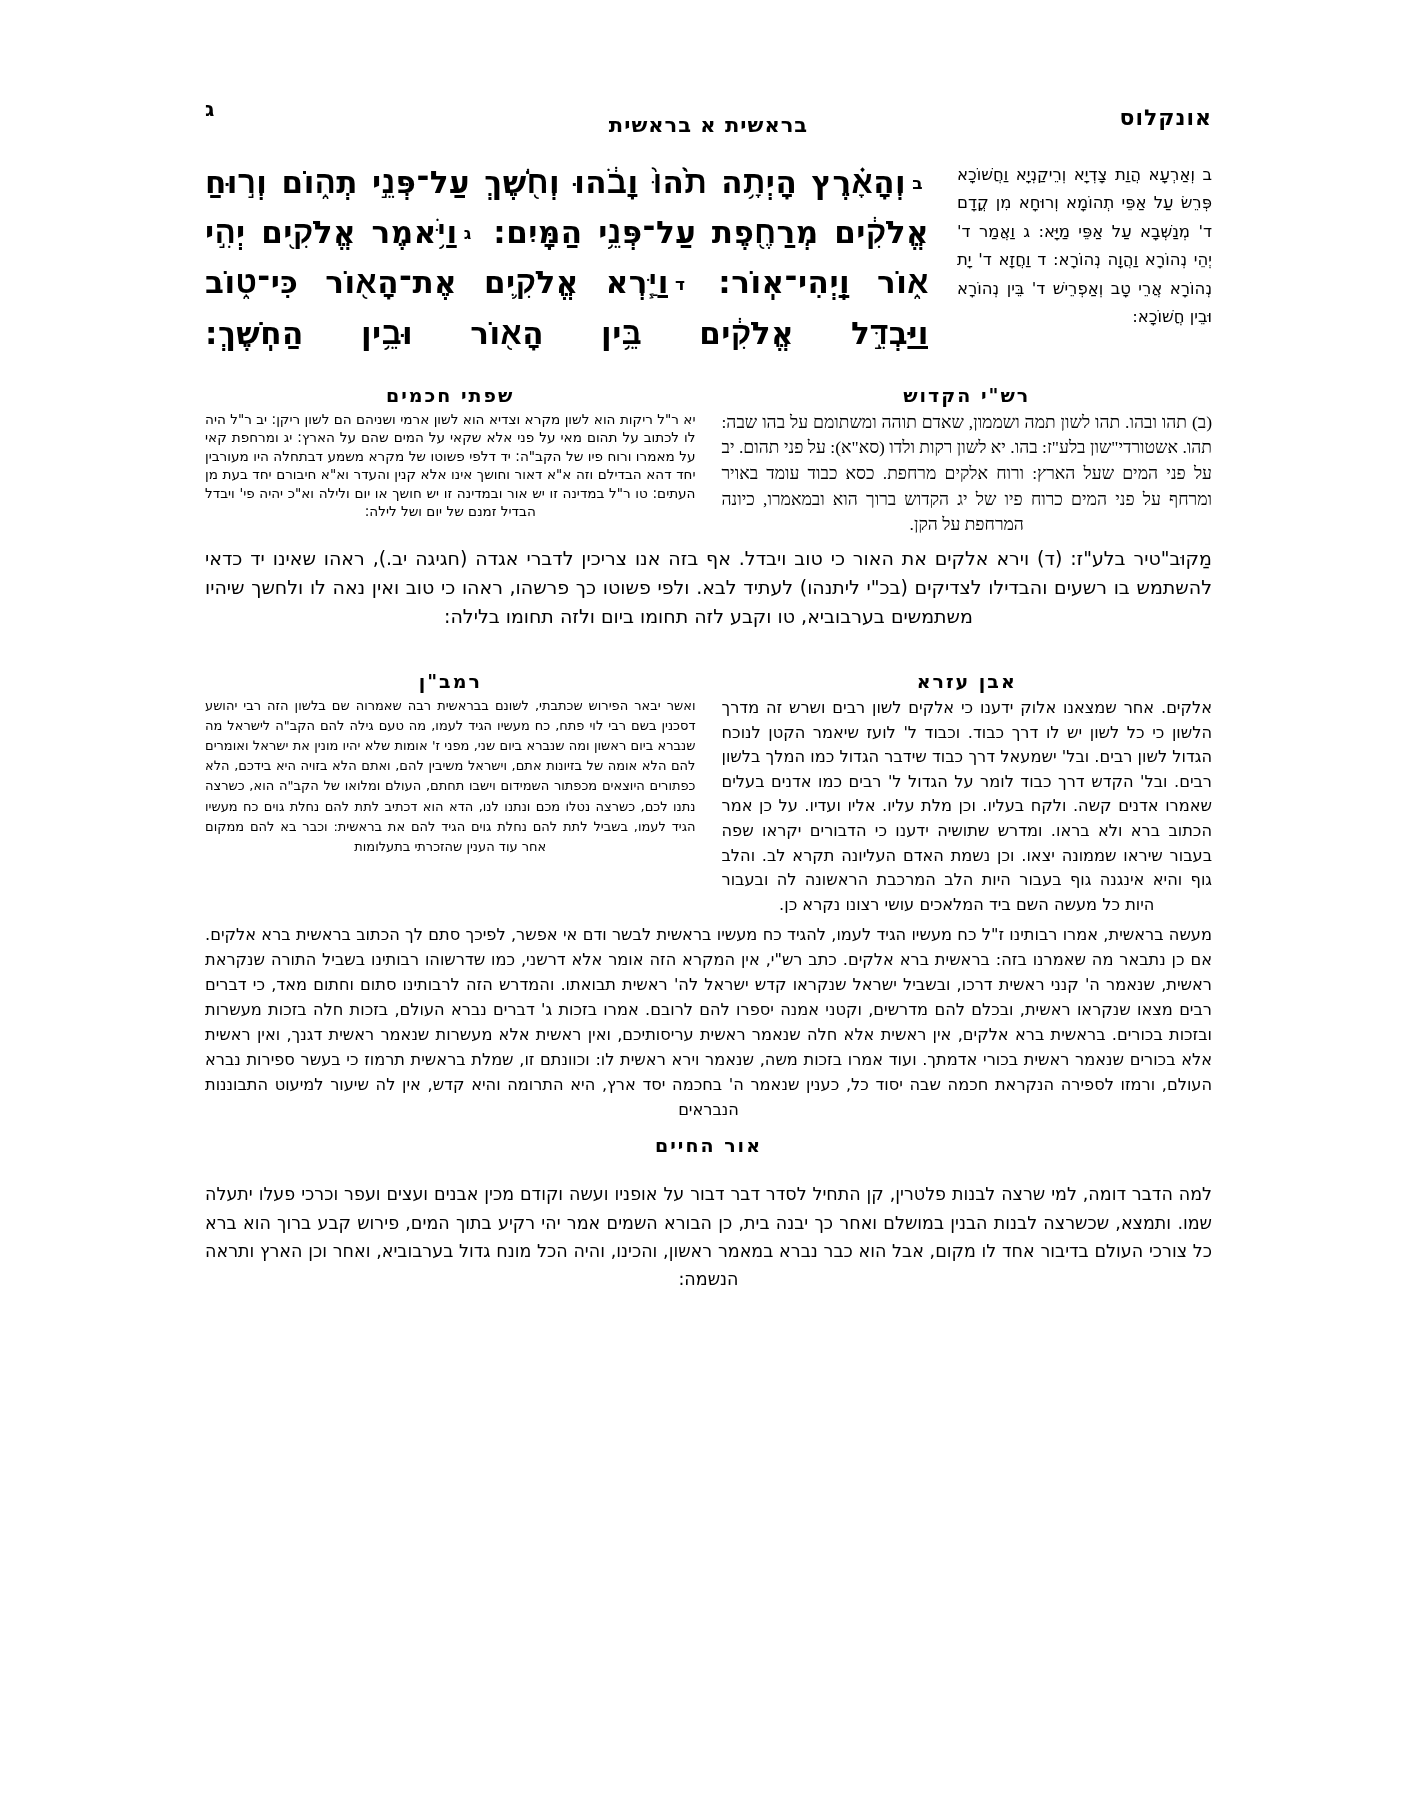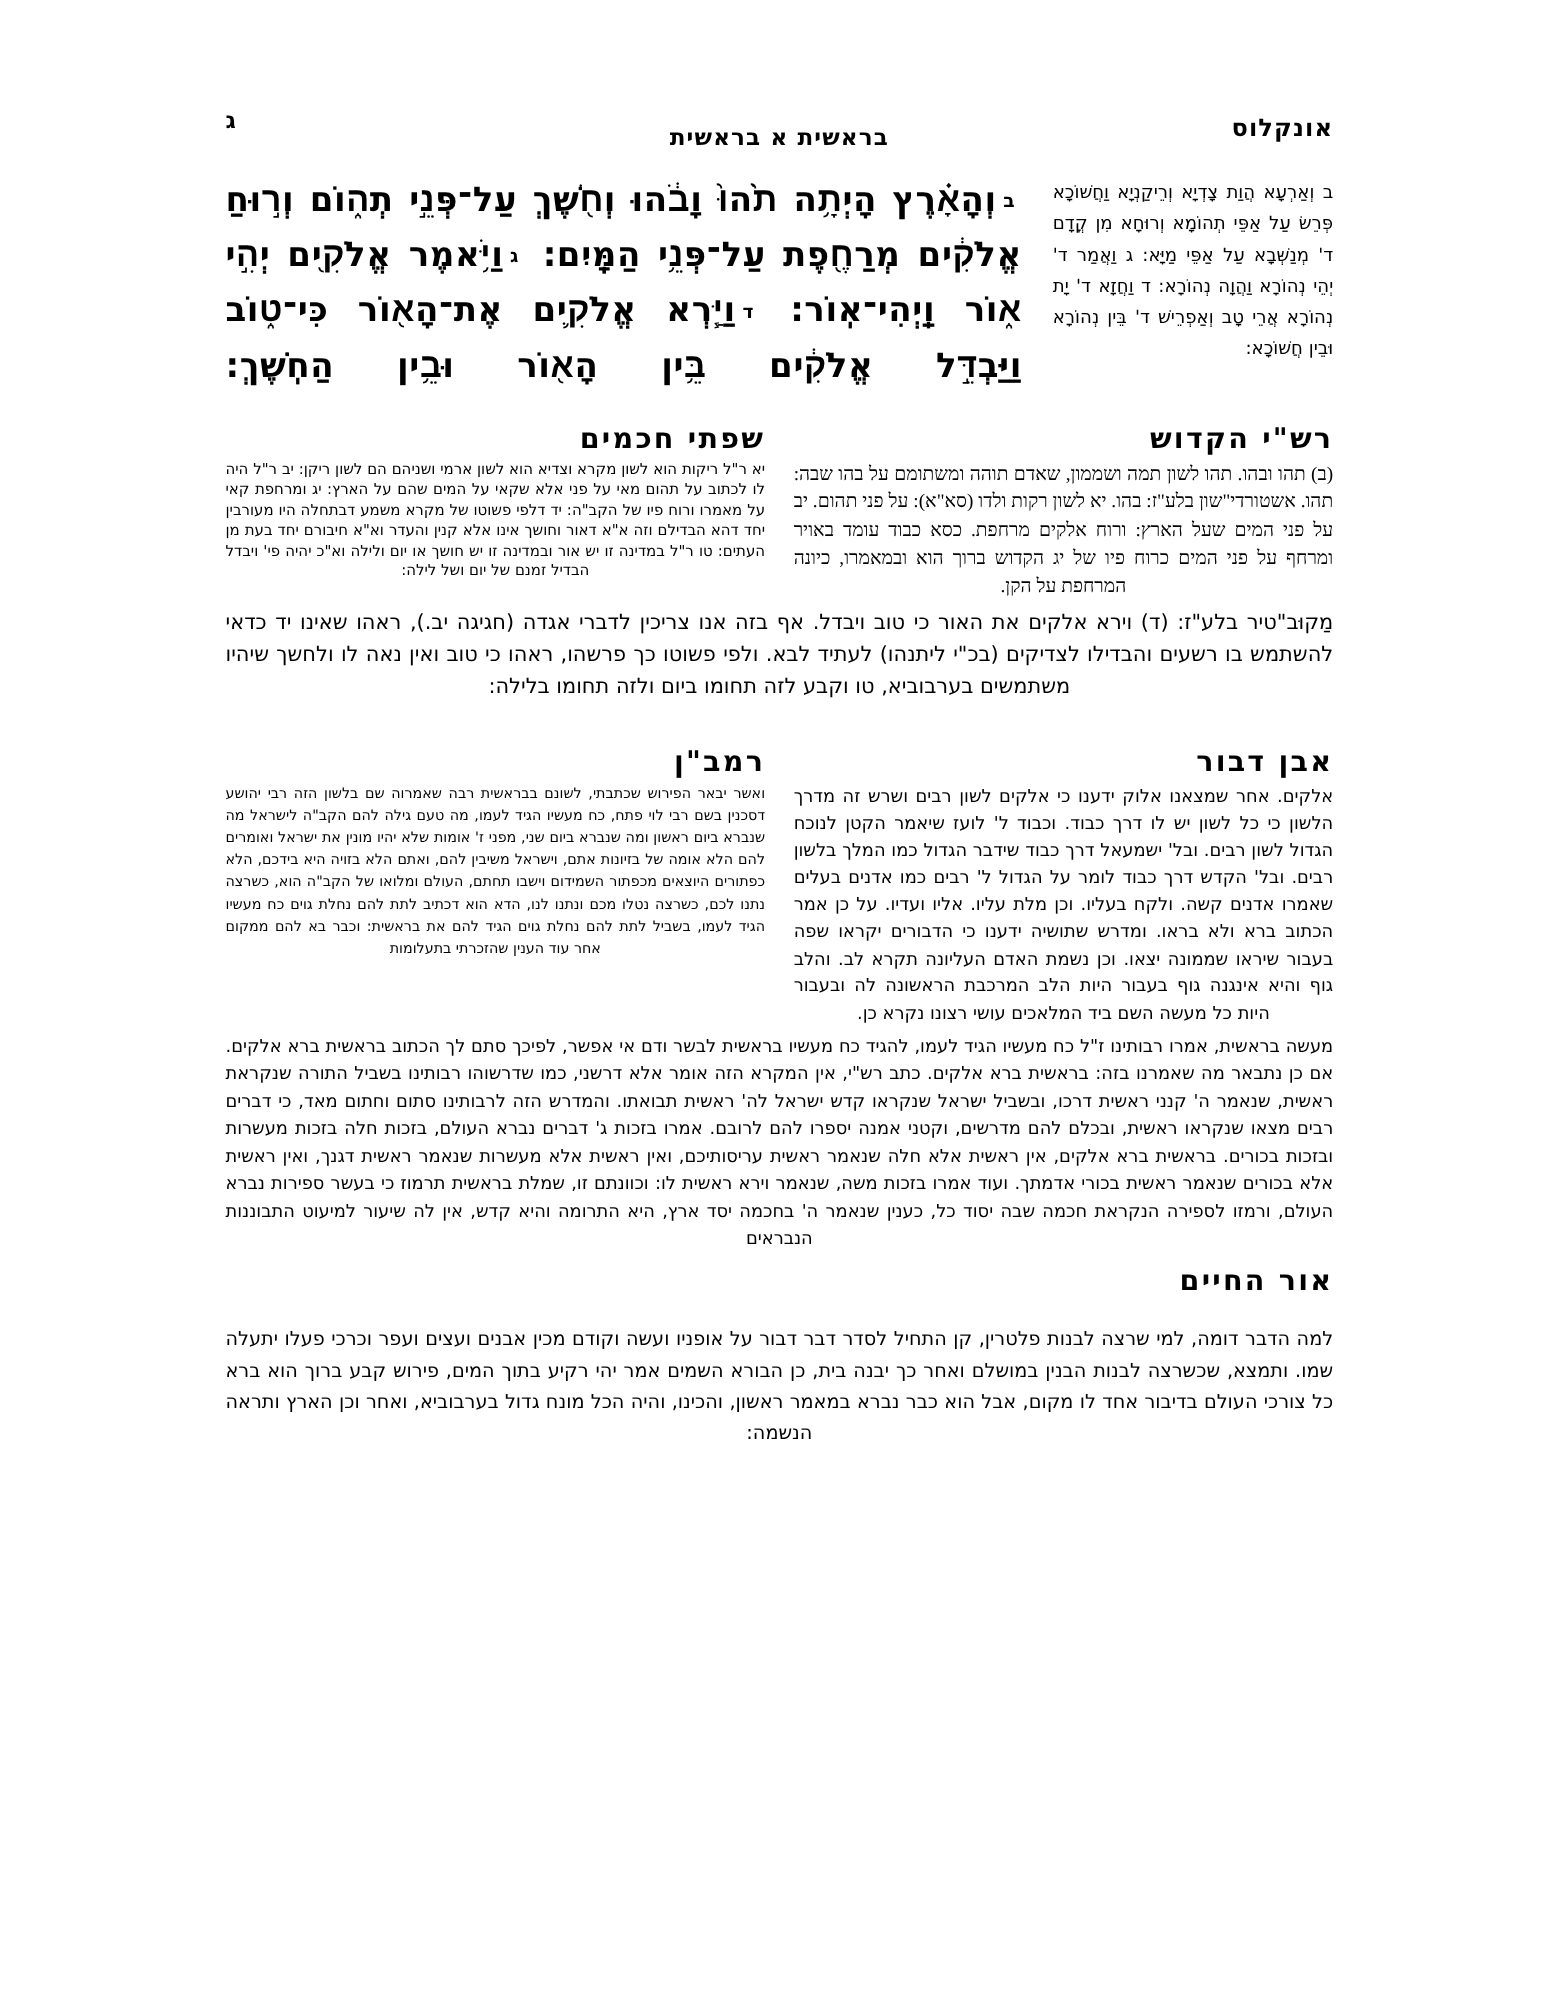"שפתי חכמים" .comm-head { font-size: 26px -> 19px; text-align: right -> center }
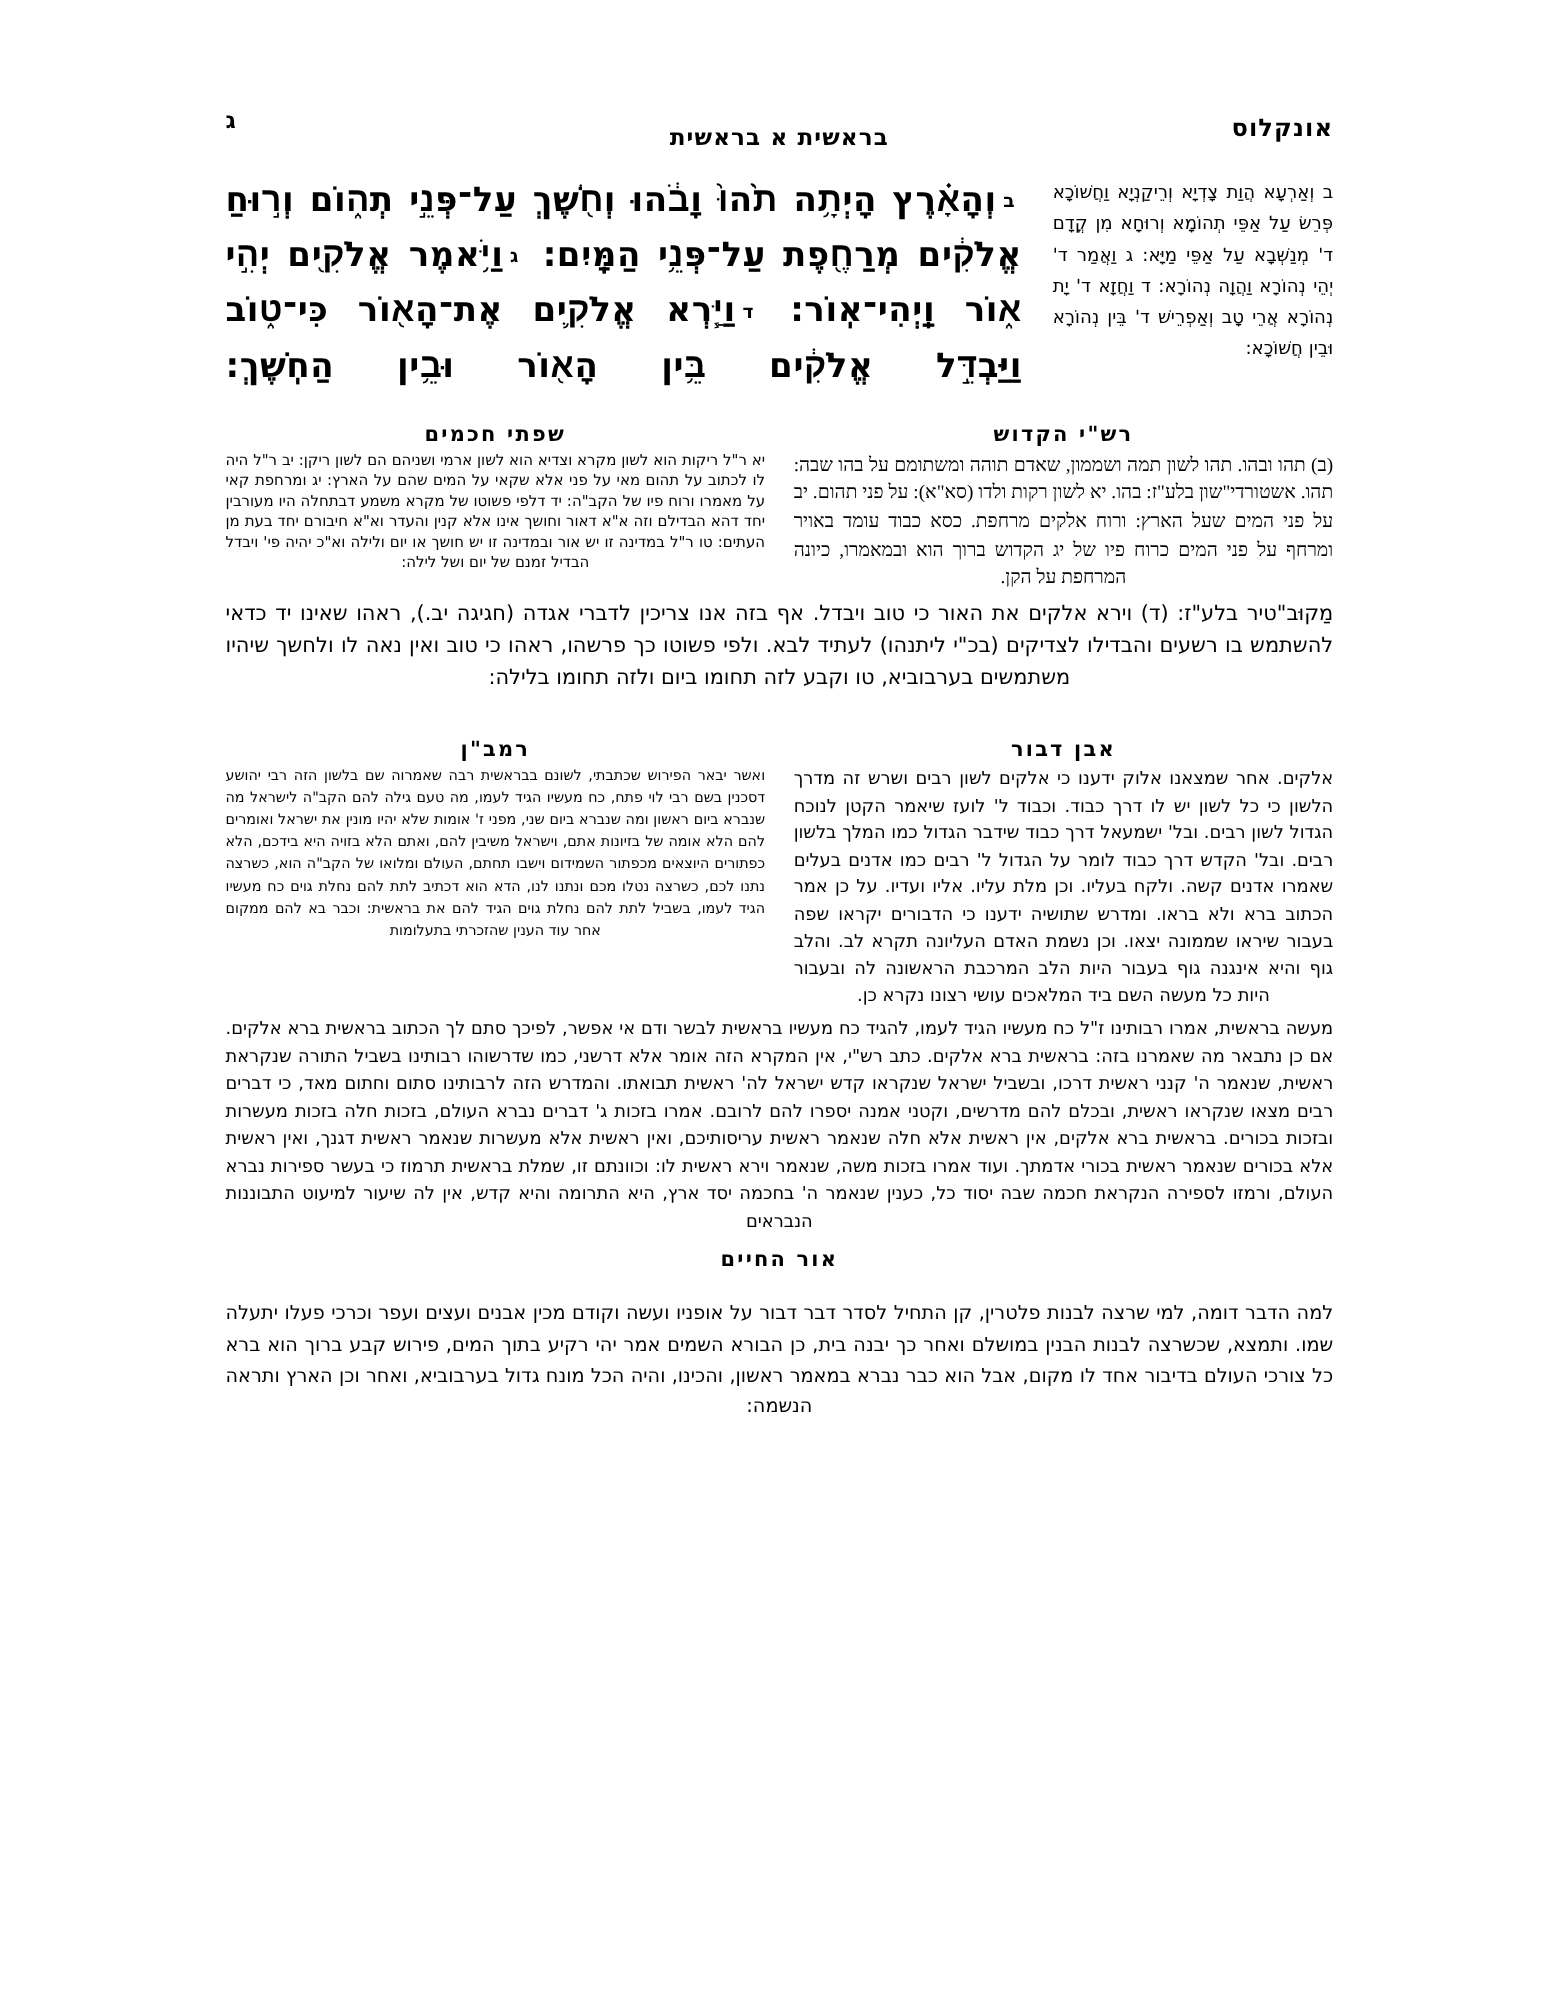"אבן דבור" div.comm-head { text: דבור -> עזרא }
